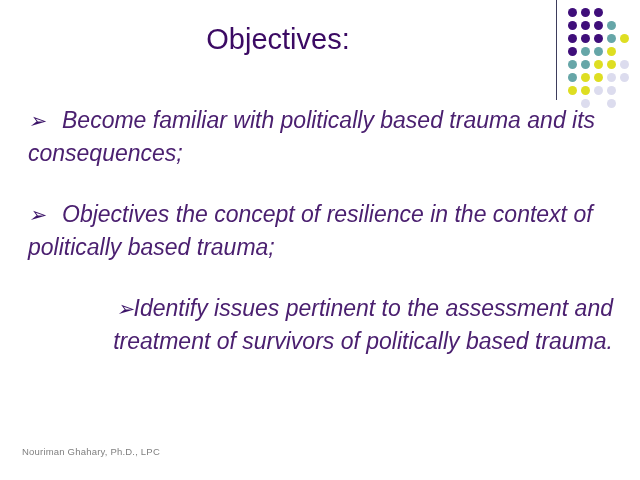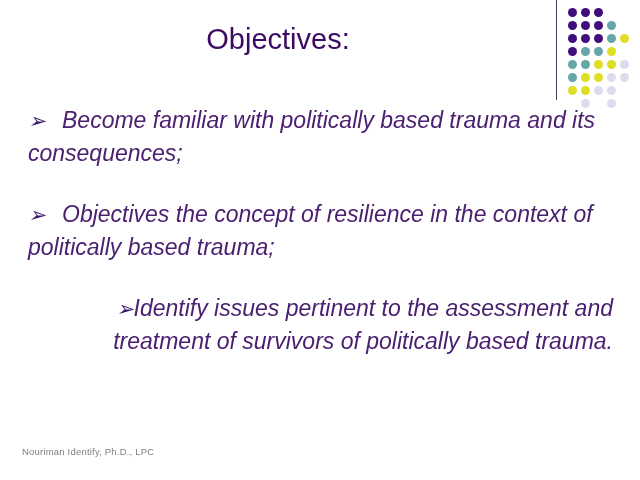"Nouriman Identify, Ph.D., LPC" div { text: Identify -> Ghahary }
